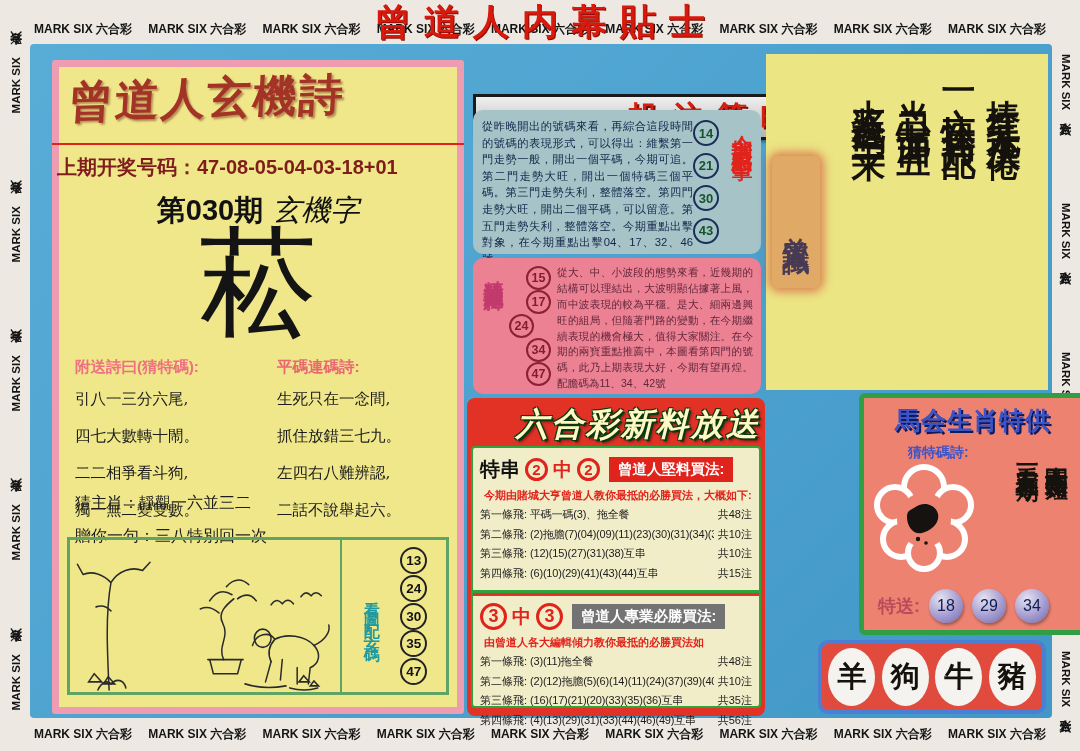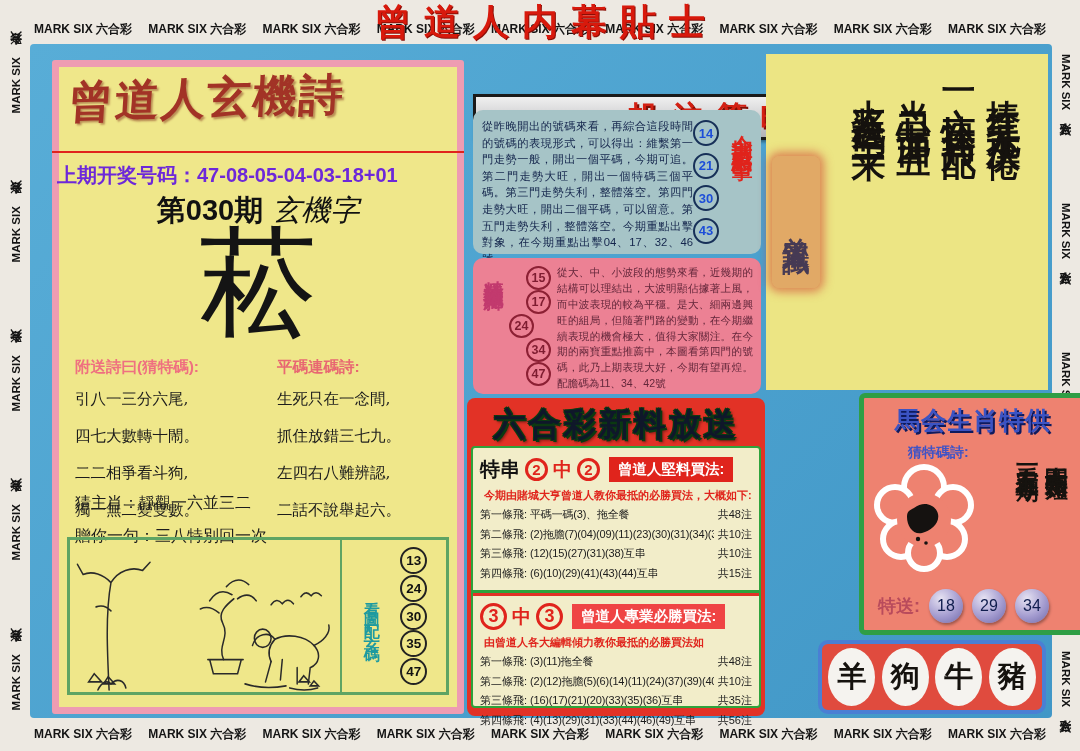"14" .s-circle { color: #1d4ed8 -> #14532d }
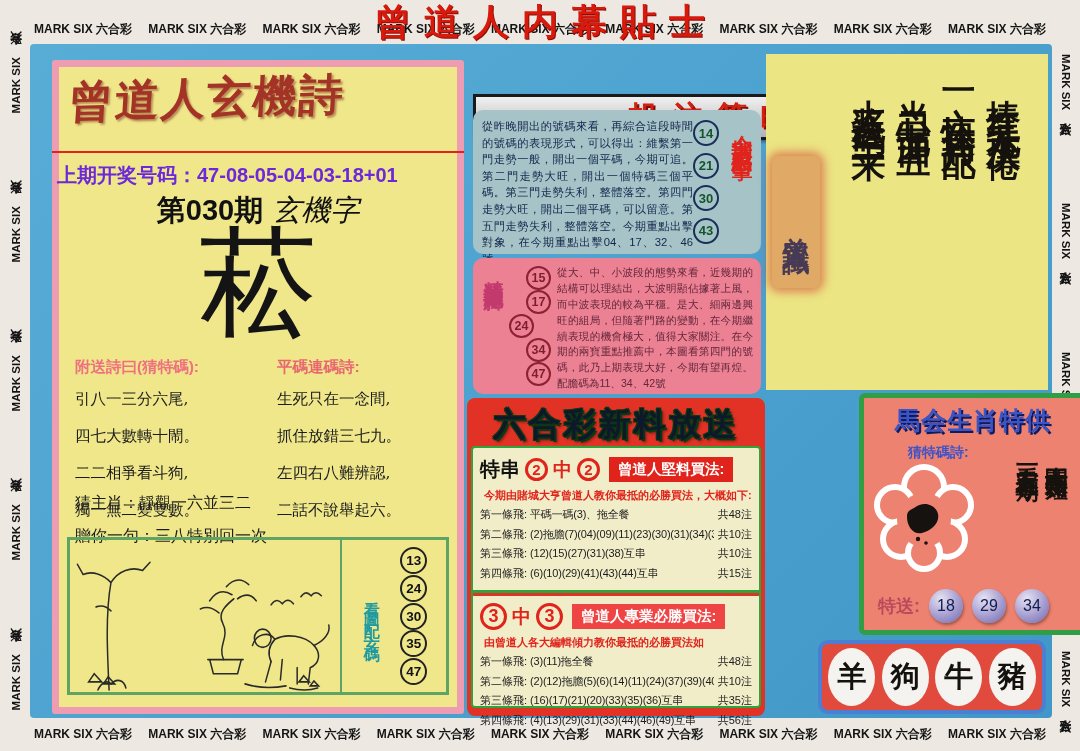"上期开奖号码：47-08-05-04-03-18+01" .lp-draw { color: #6d28d9 -> #7f1d1d; top: 84px -> 76px }
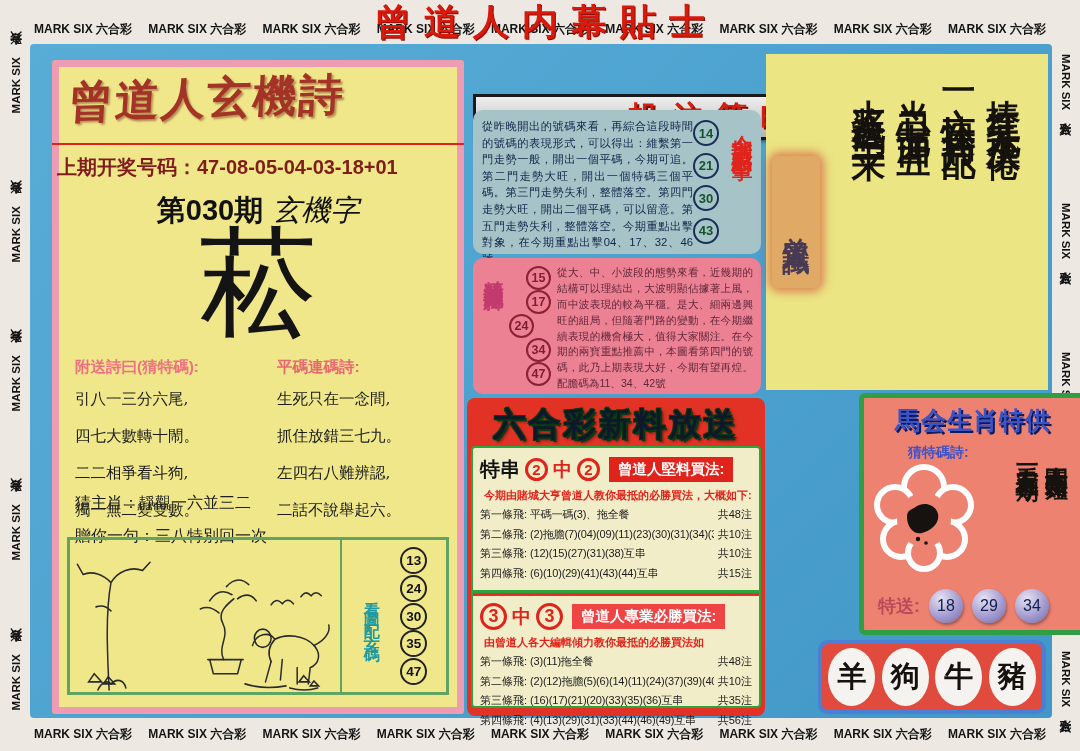"六合彩新料放送" .nm-title { color: #0f172a -> #fef9c3; font-style: none -> italic; text-align: center -> right }
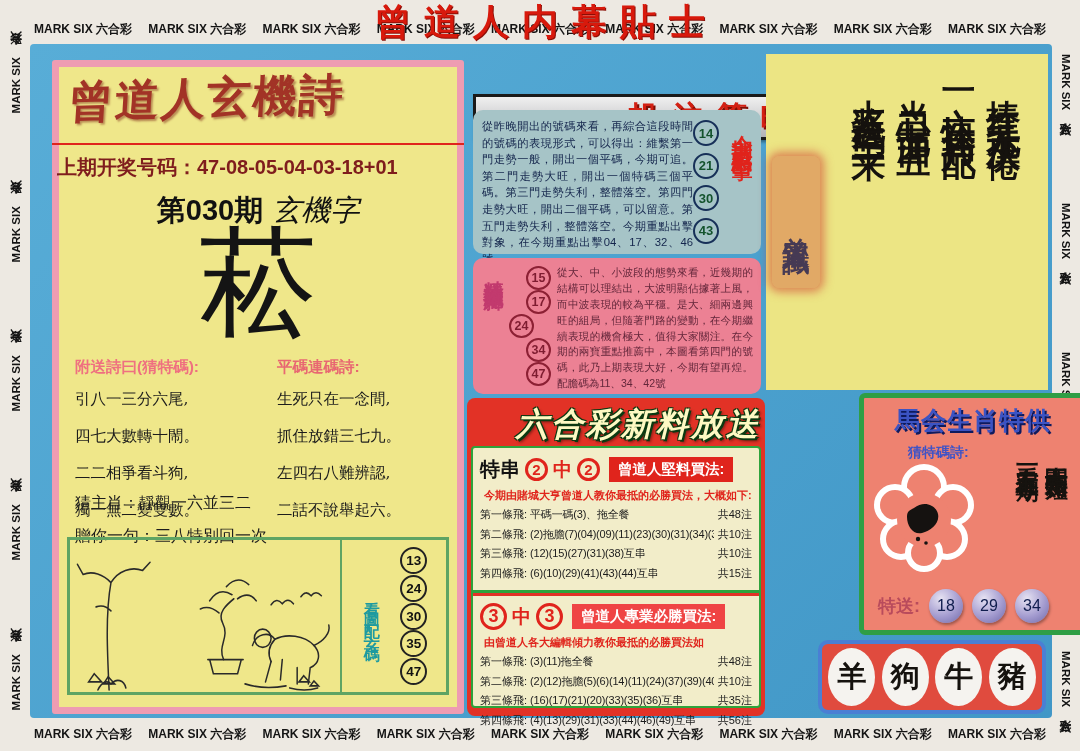"曾道人專業必勝買法:" .box-blue { background: #ef4444 -> #737373 }
